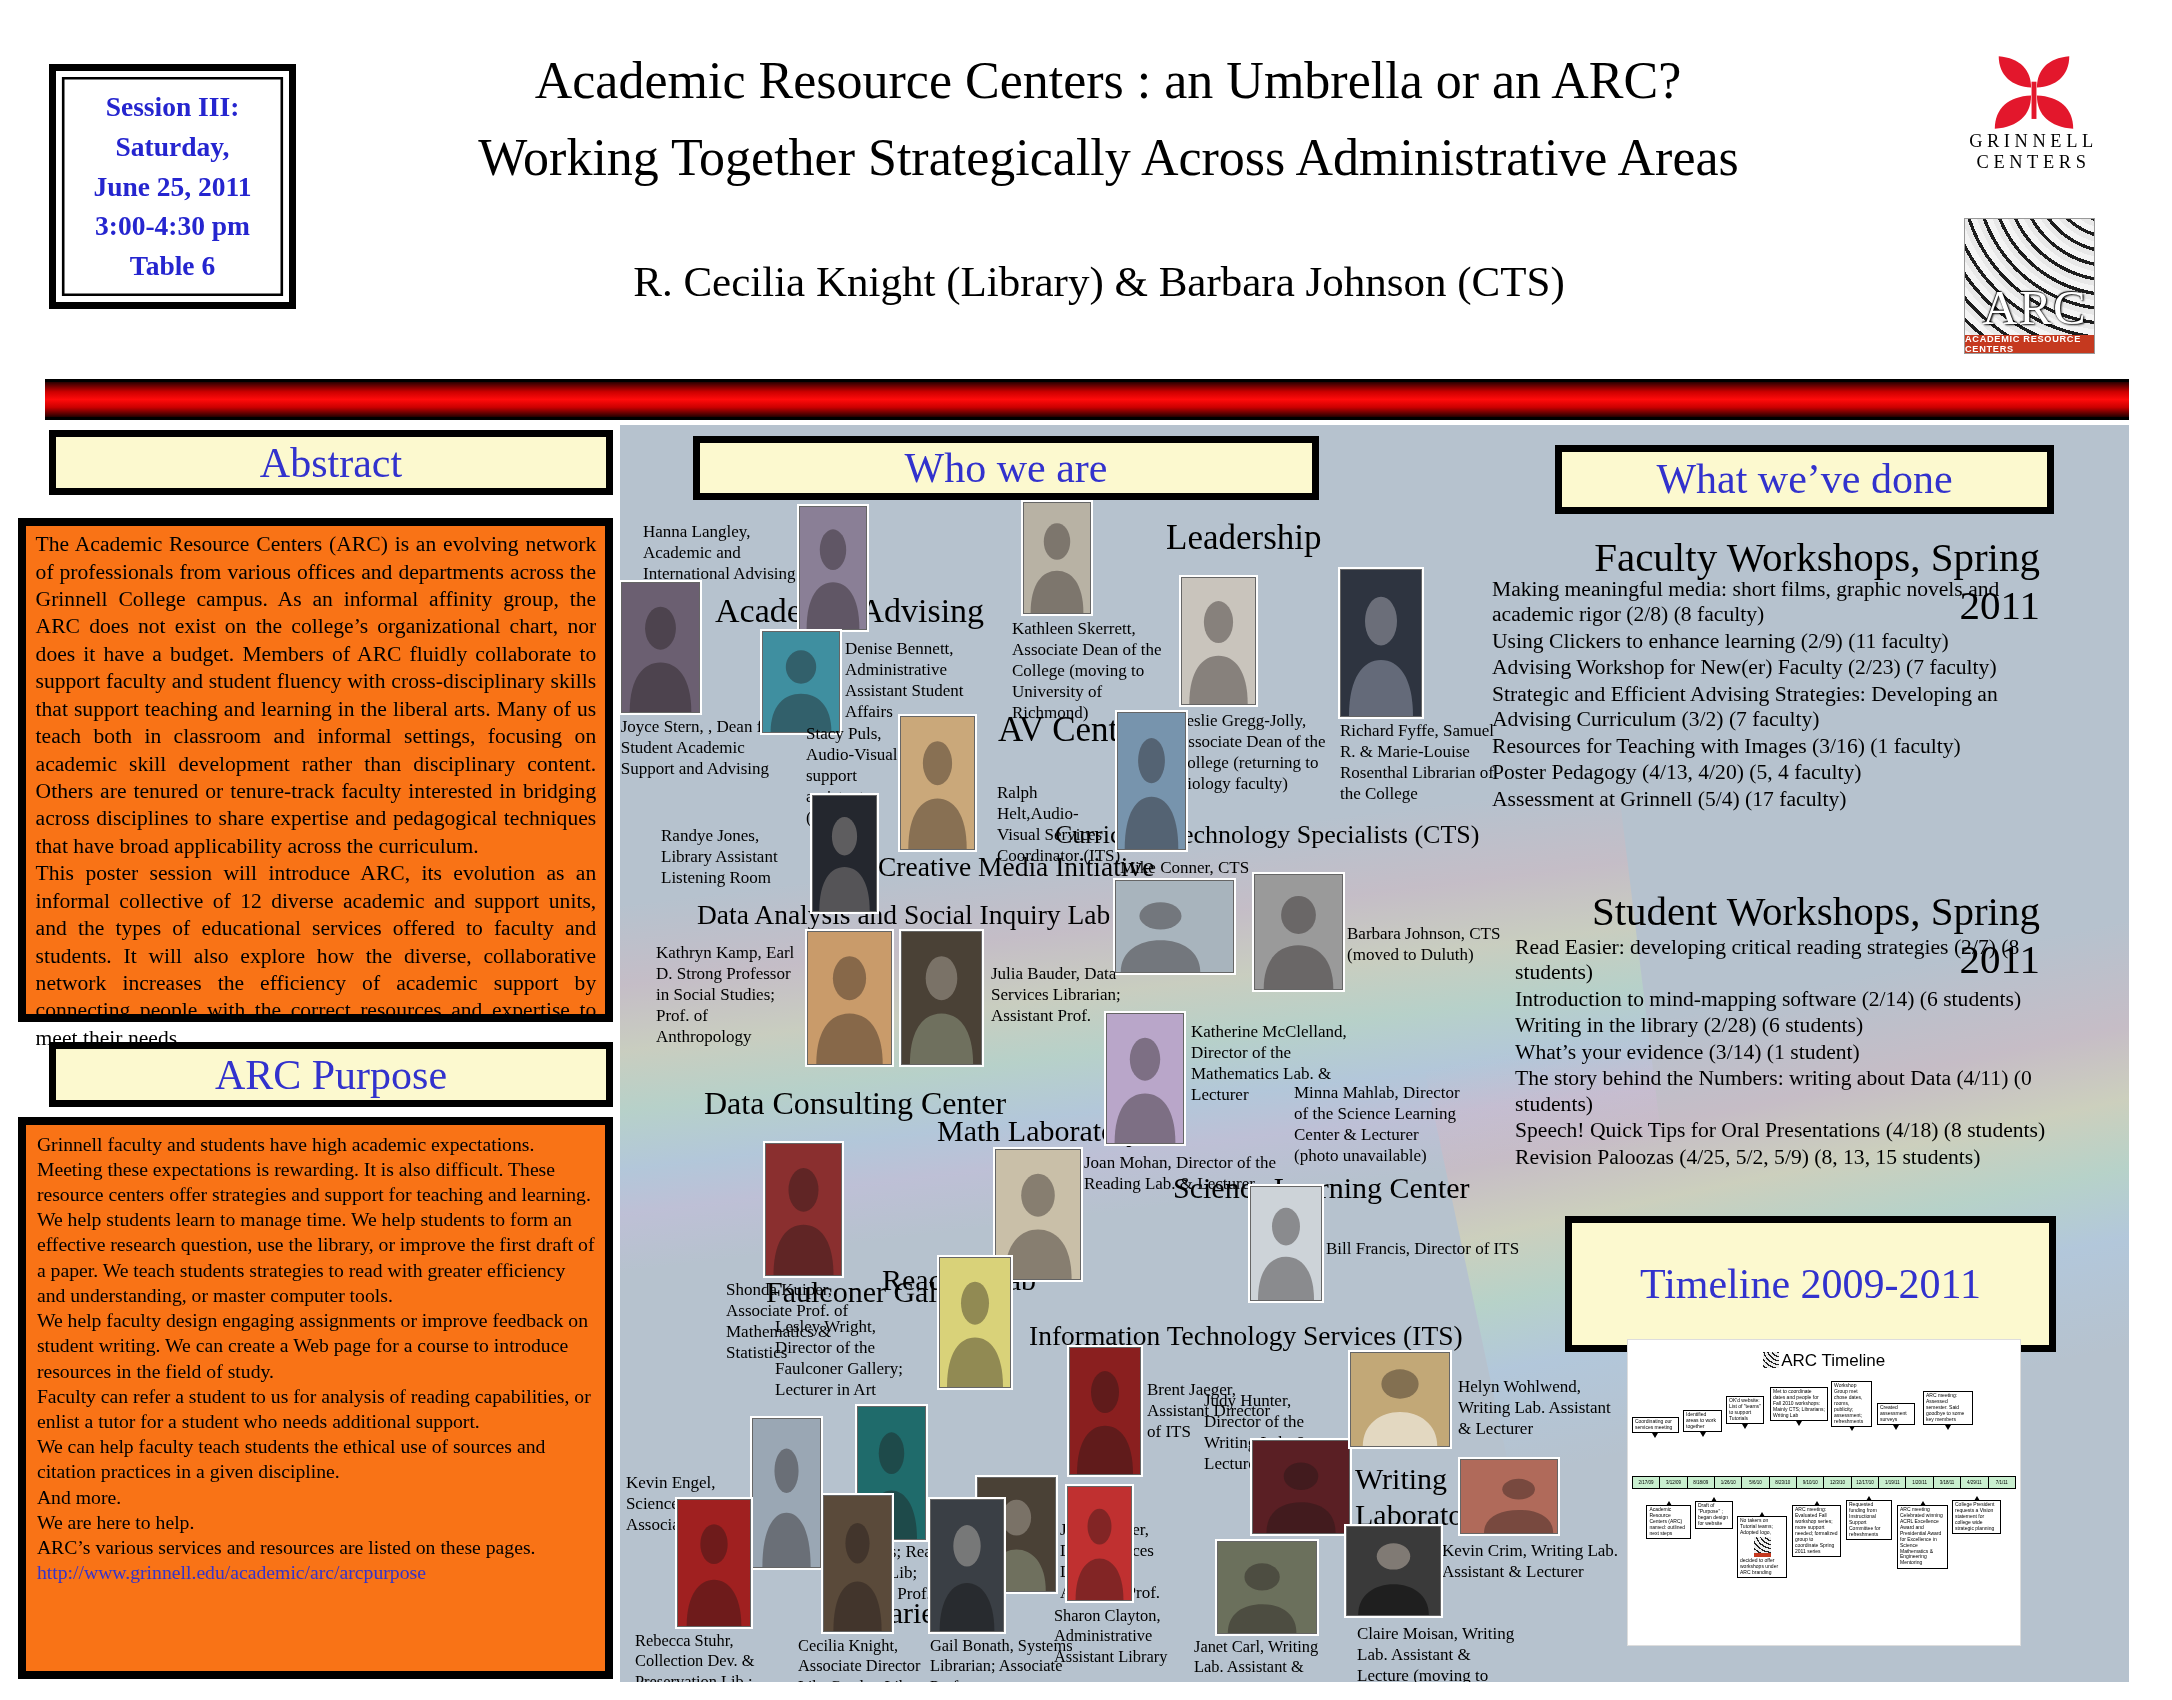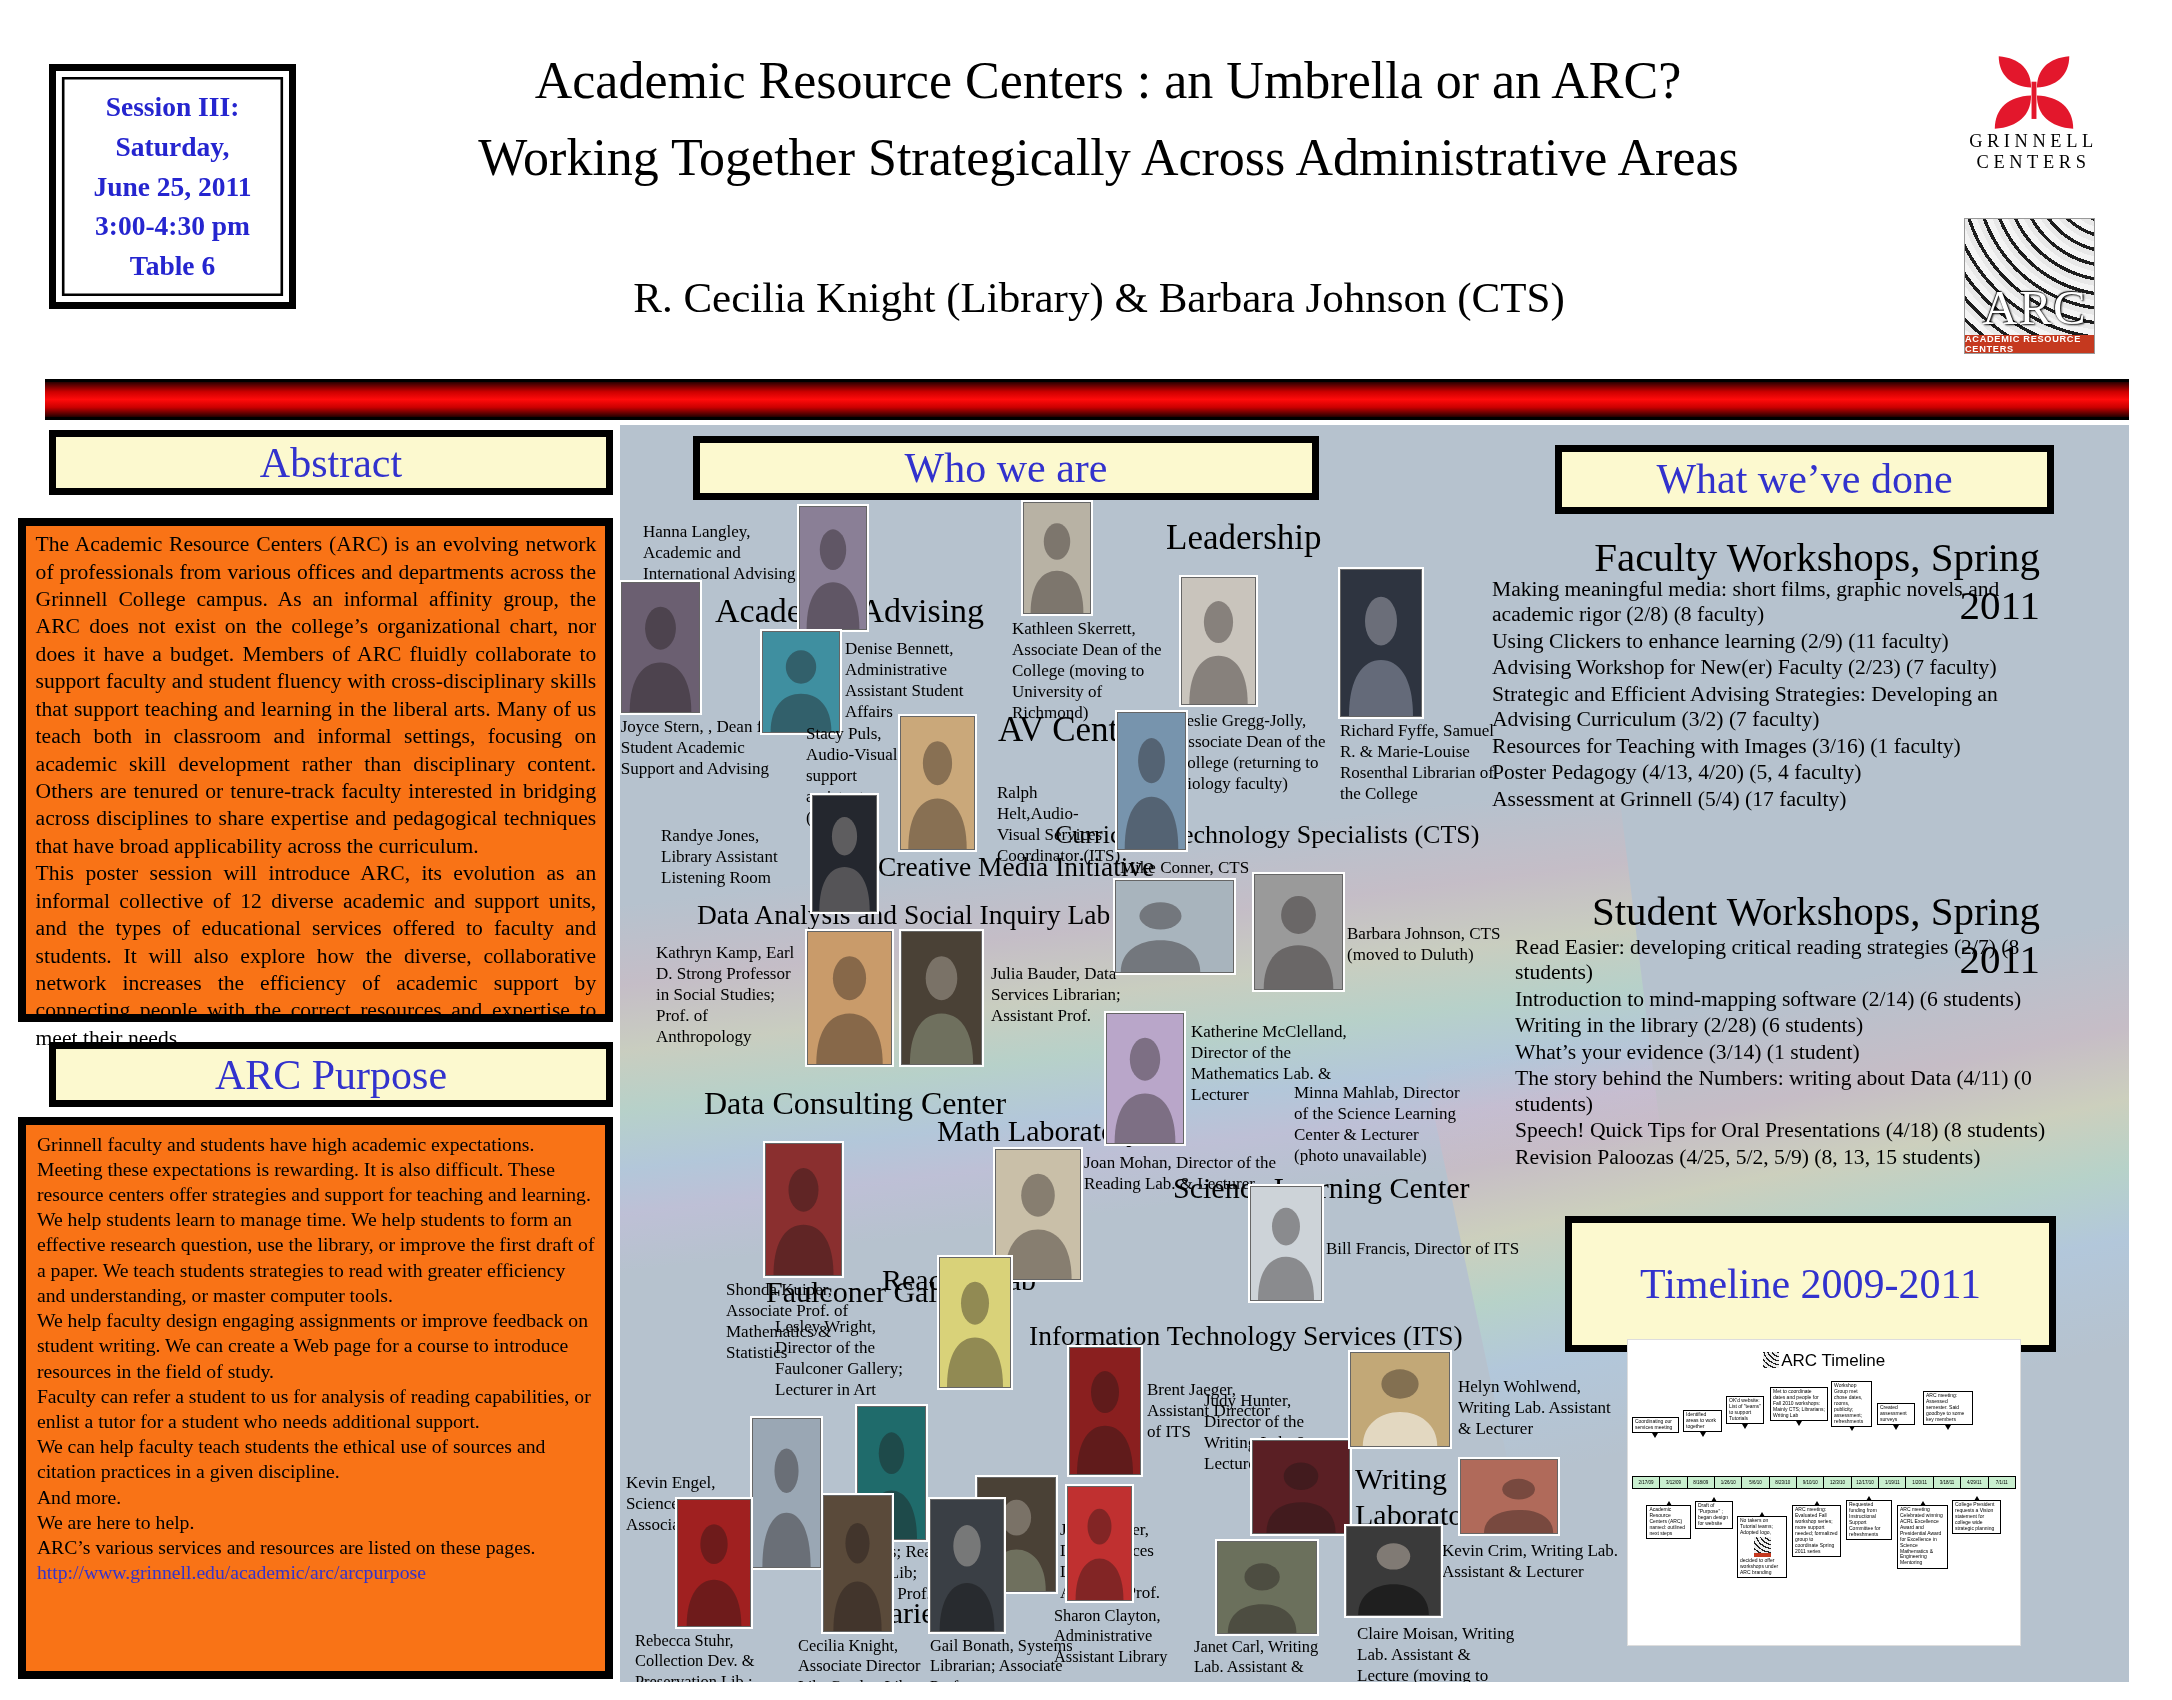"R. Cecilia Knight (Library) &" .authors { top: 273px -> 257px }
